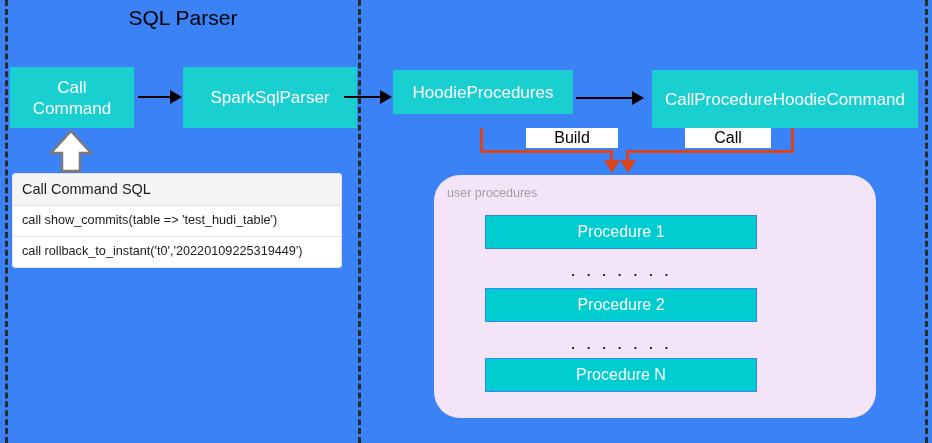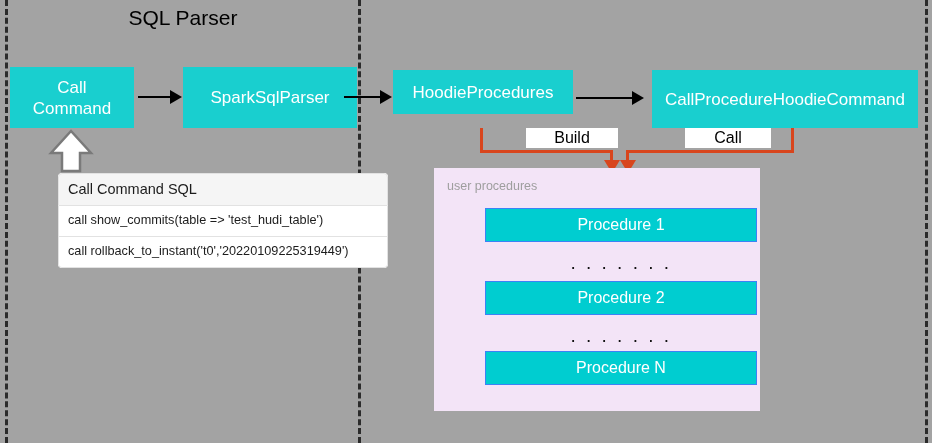"SQL Parser" #canvas { background: #a3a3a3 -> #3b82f6 }
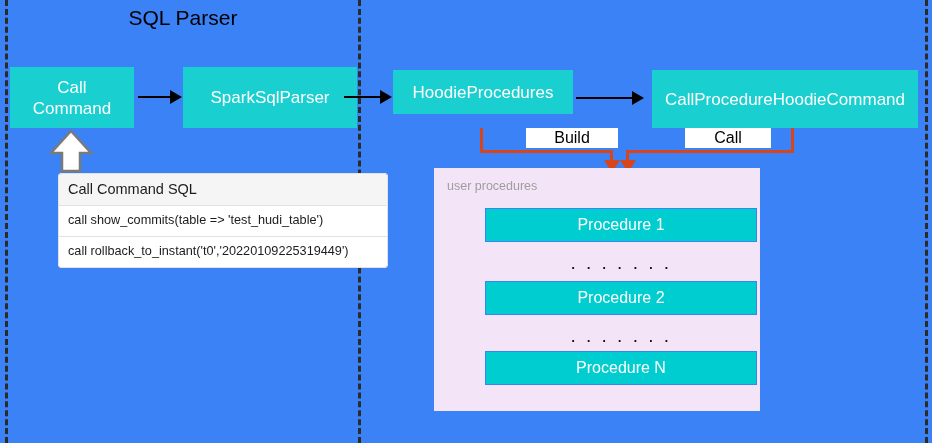"Call Command SQL" div.sql-card { margin-left: 46px -> none }
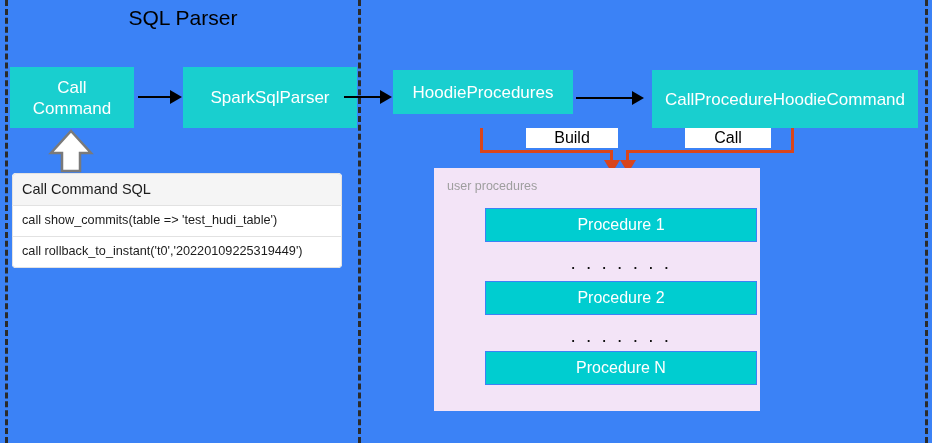"user procedures" div.proc-panel { border-radius: none -> 26px; top: 168px -> 175px; width: 326px -> 442px }
